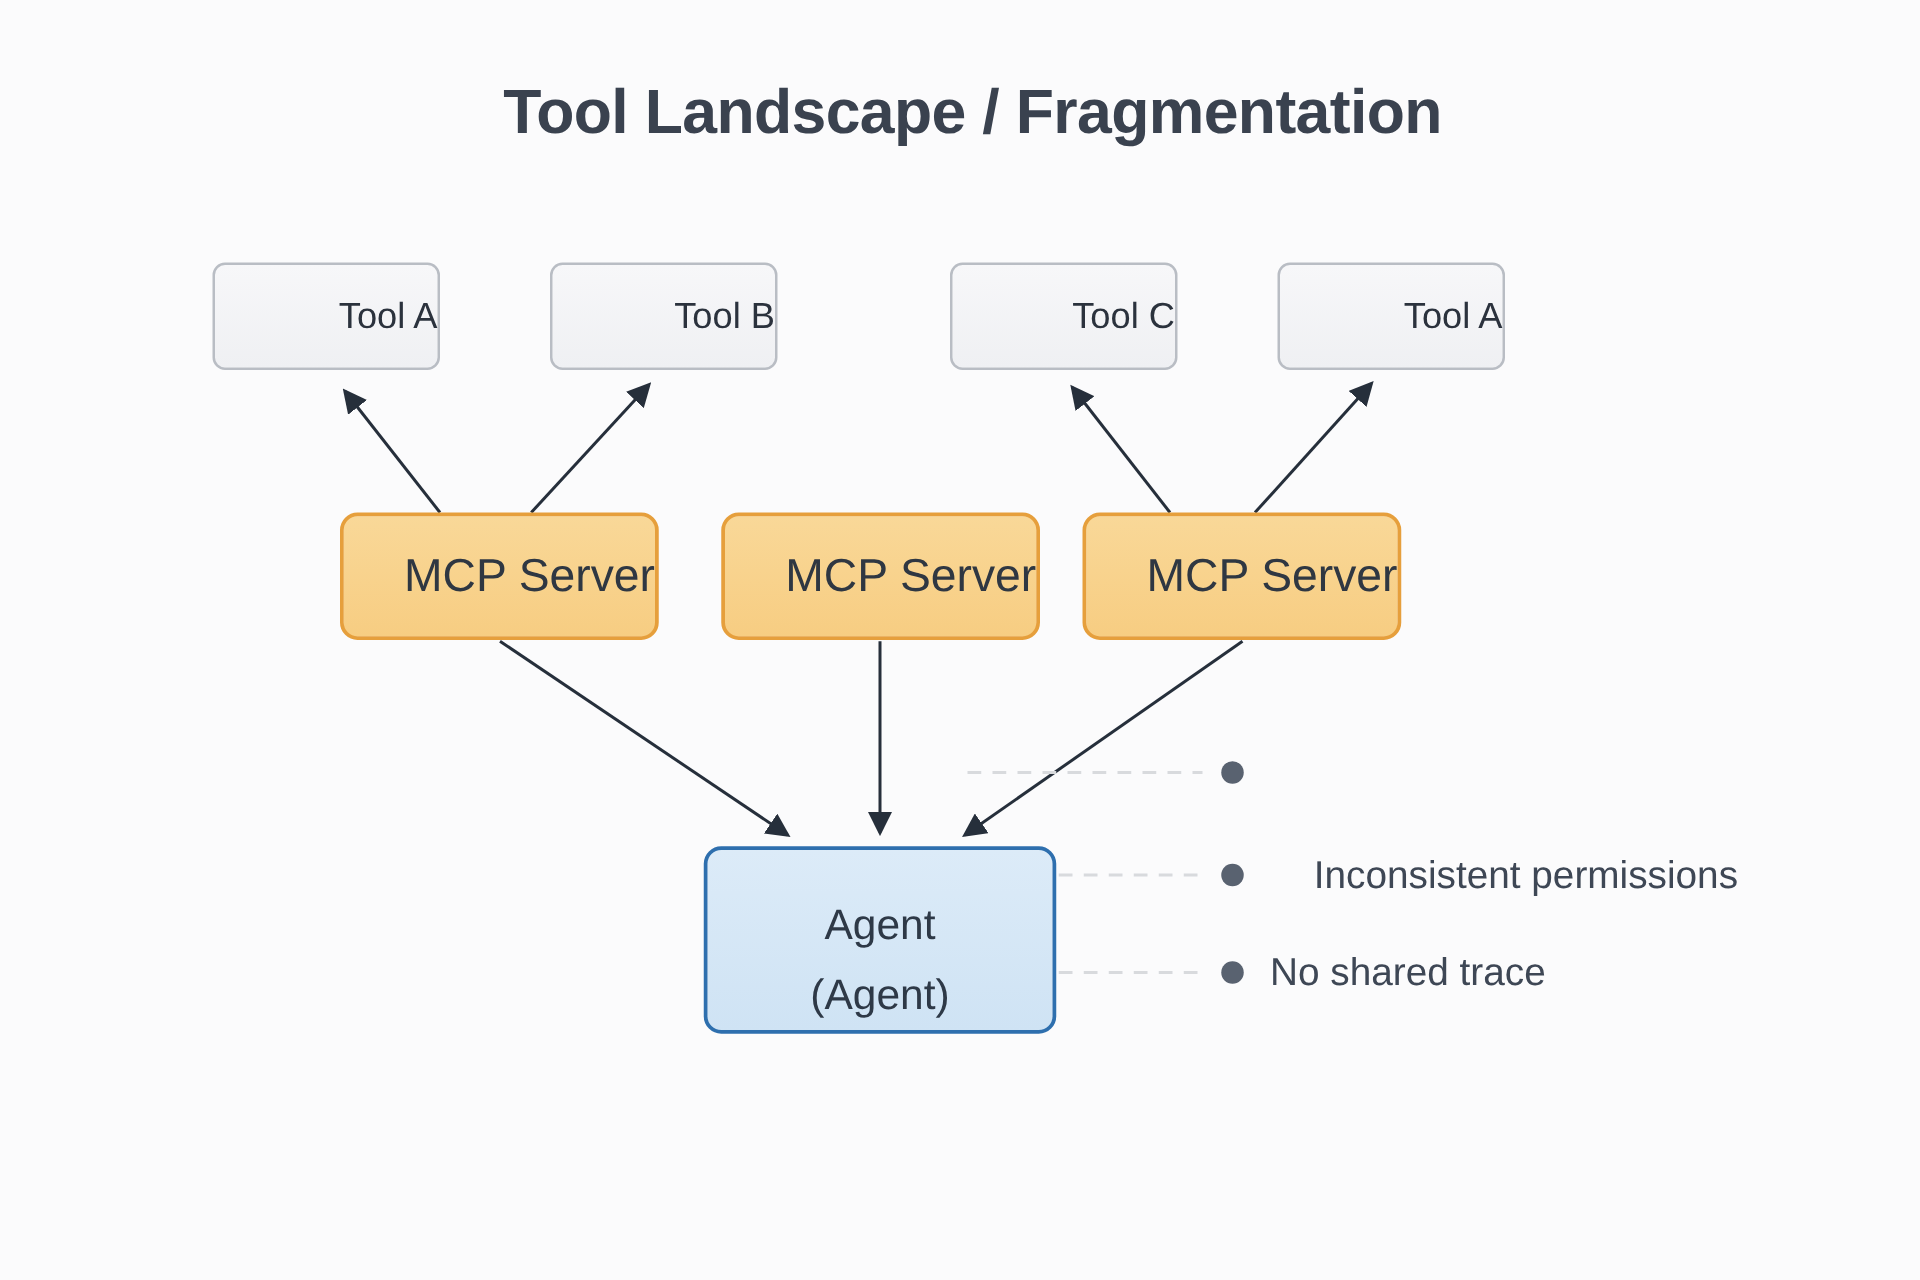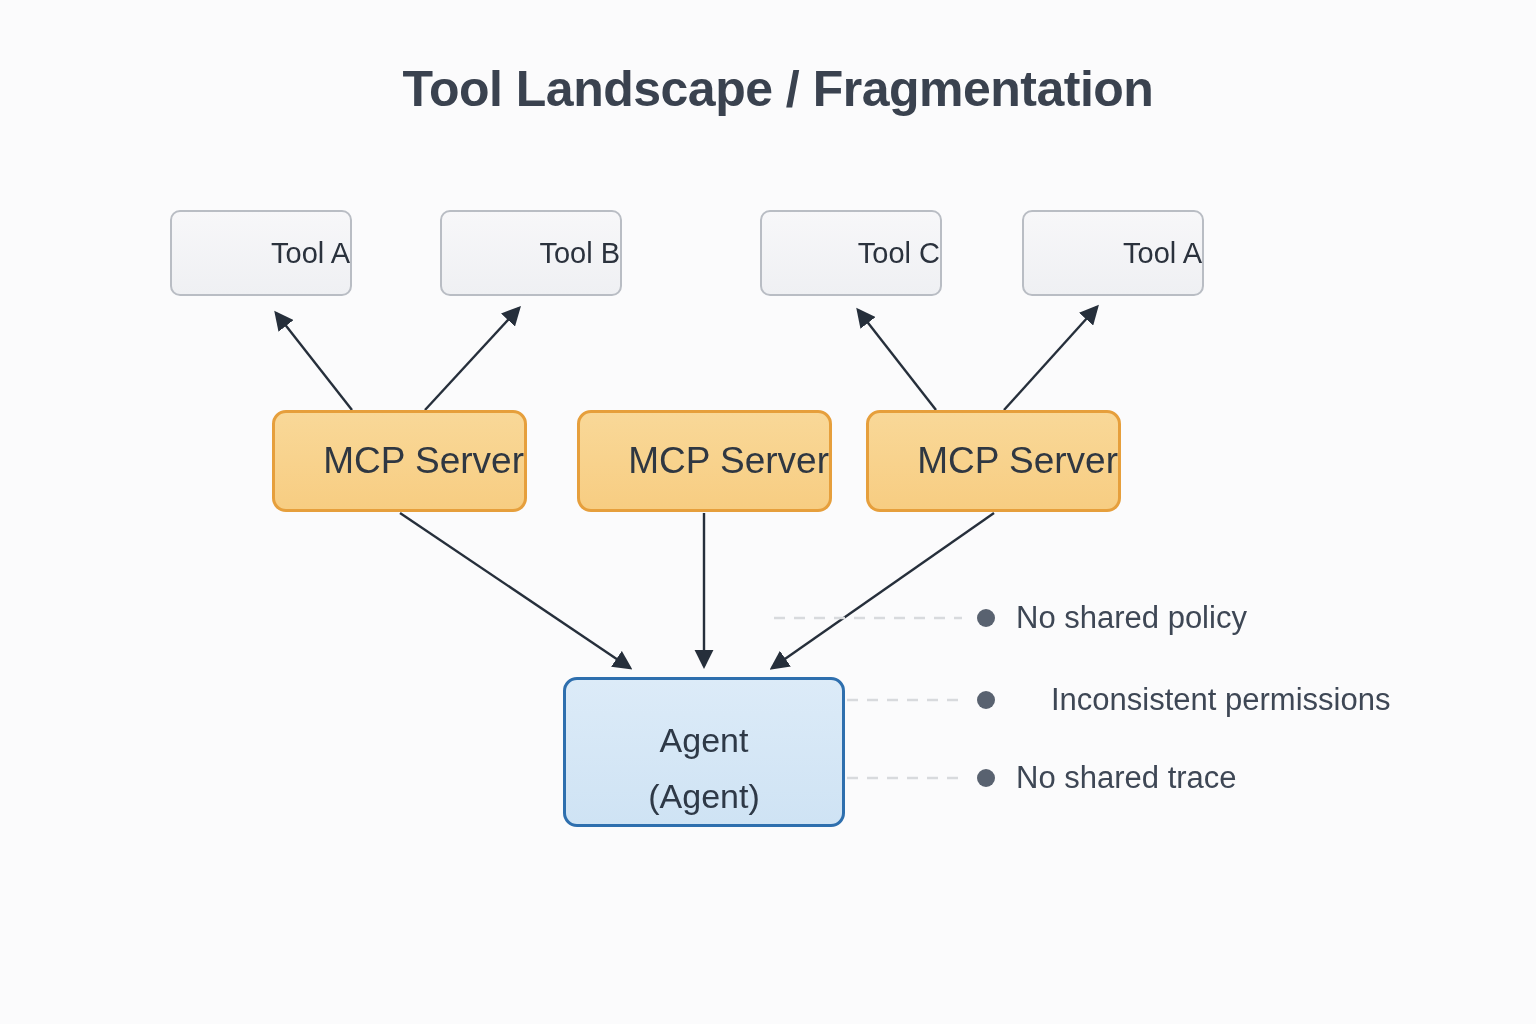"No shared policy" div.issue-label { html: <div>No shared policy</div> -> none }
